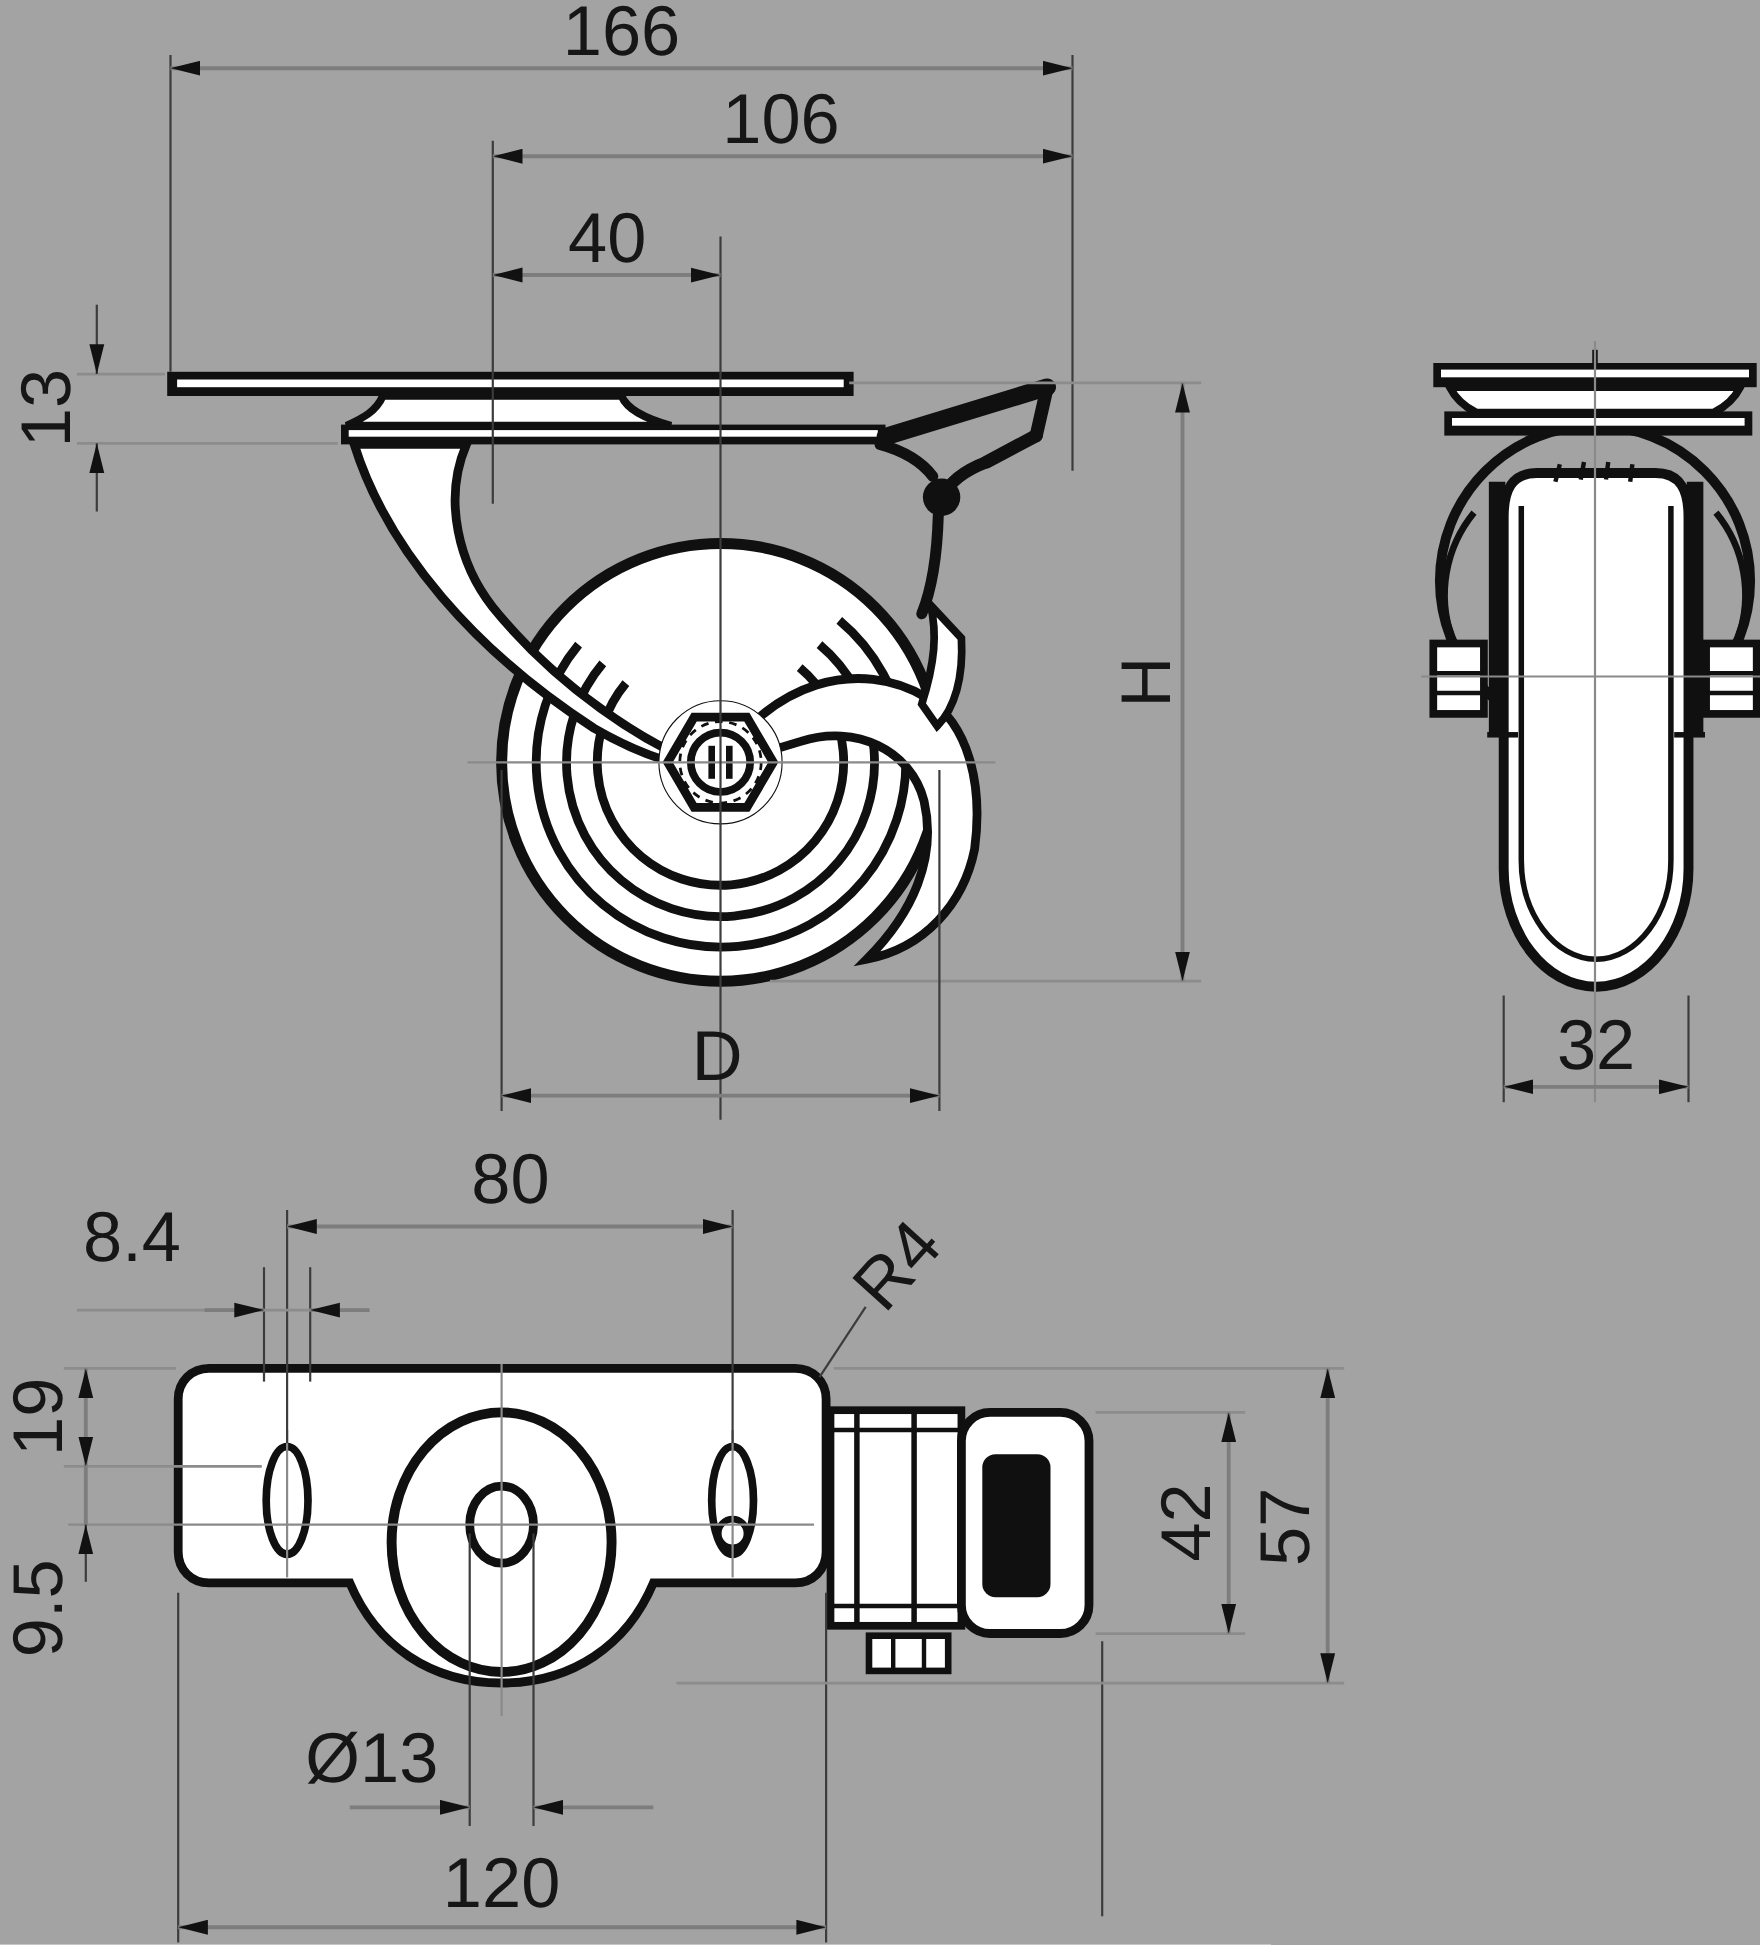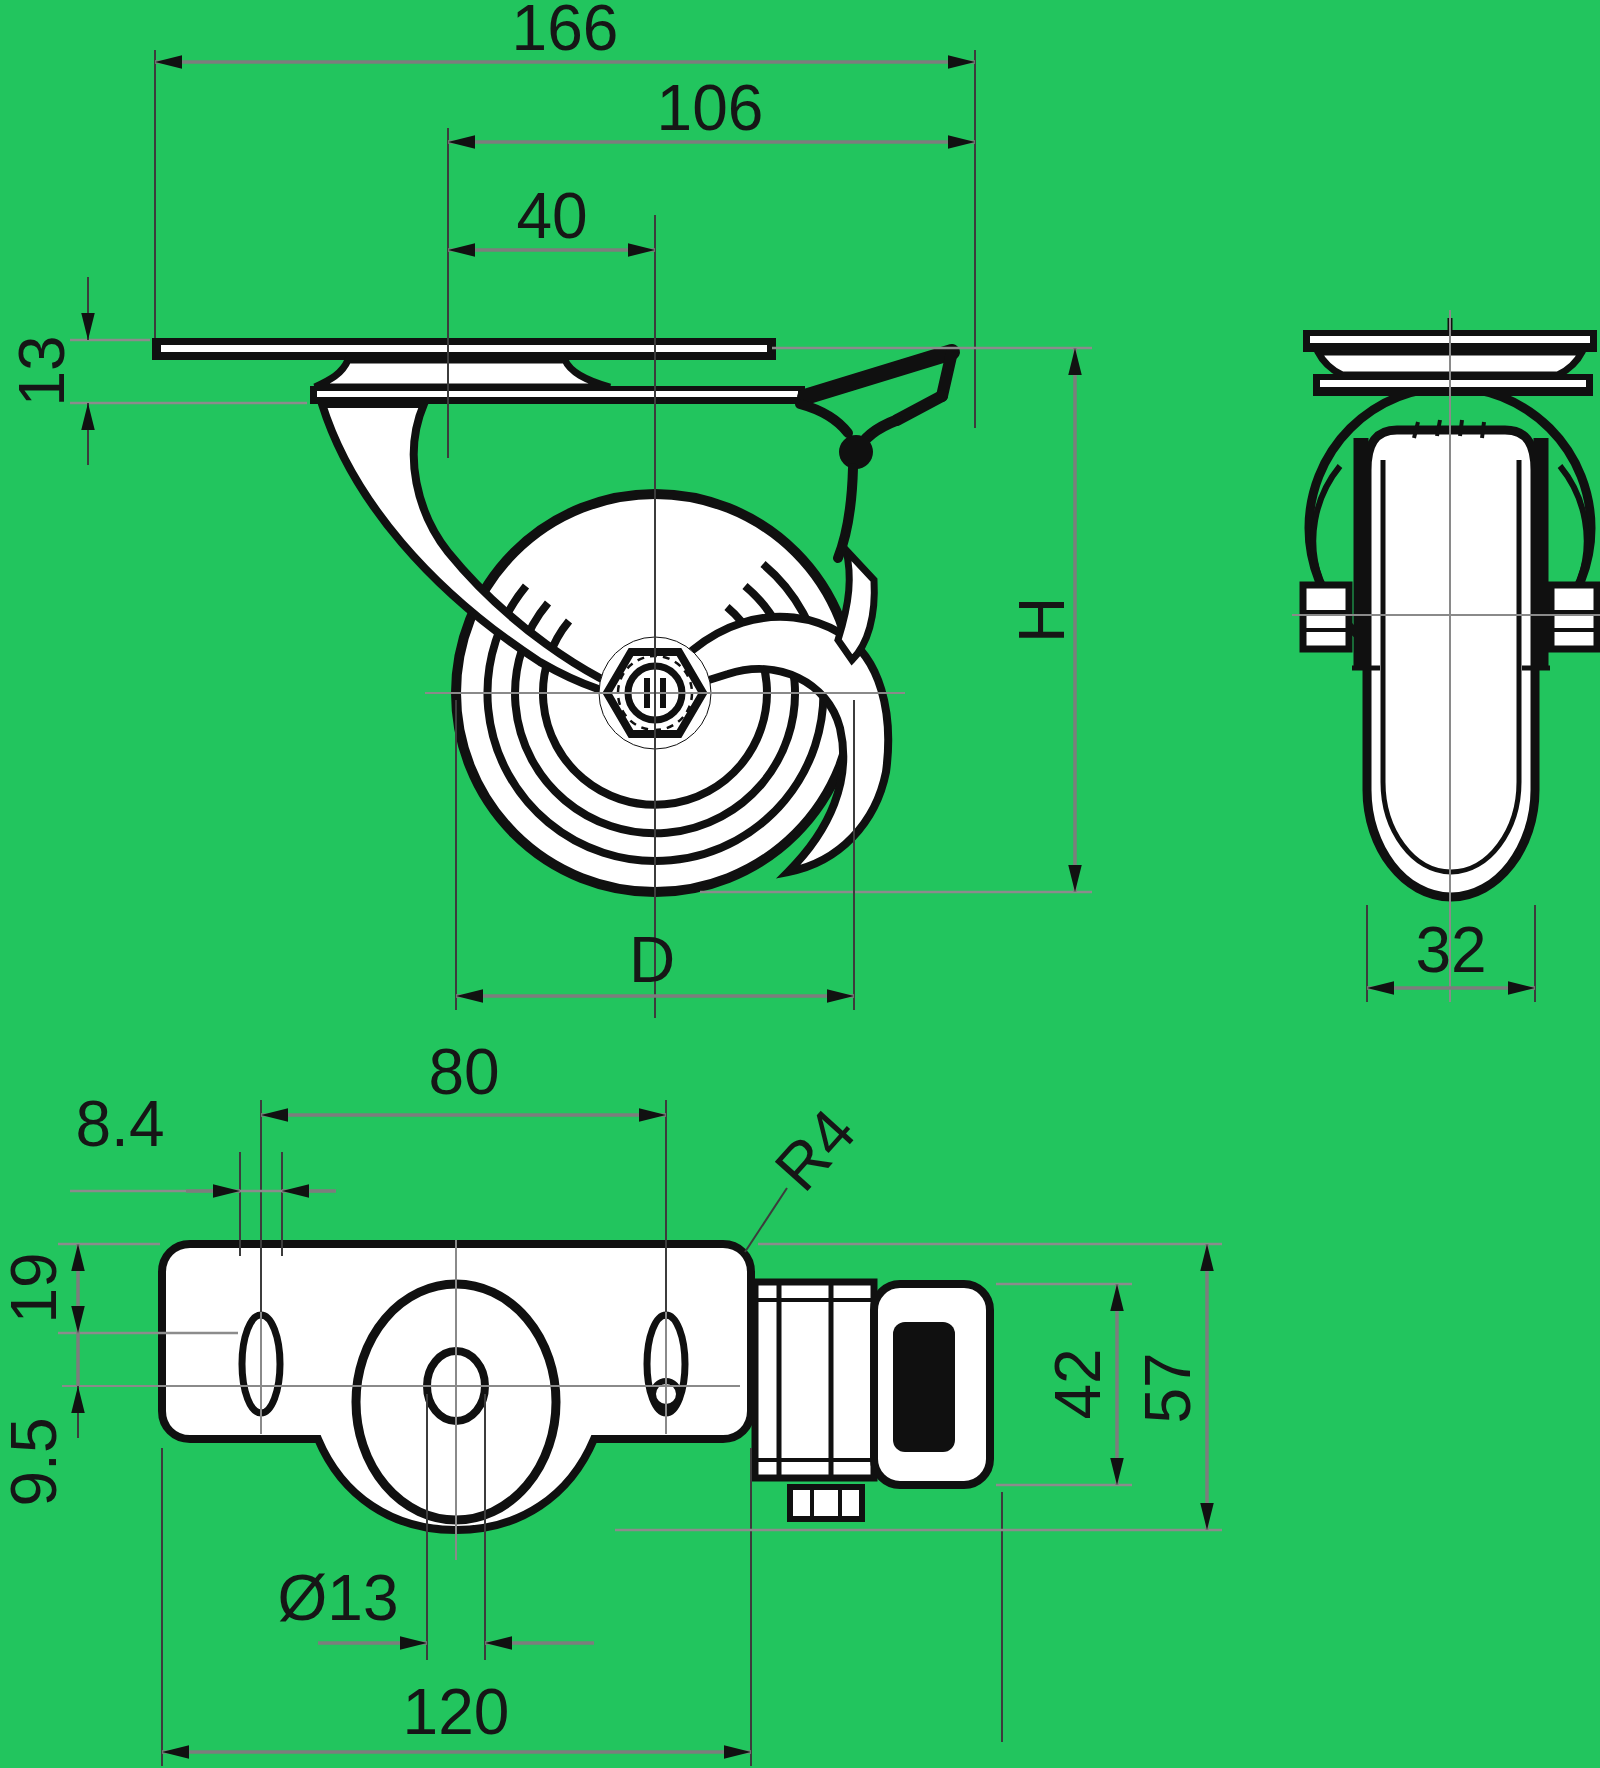"166" .stage { background: #22c55e -> #a3a3a3 }
